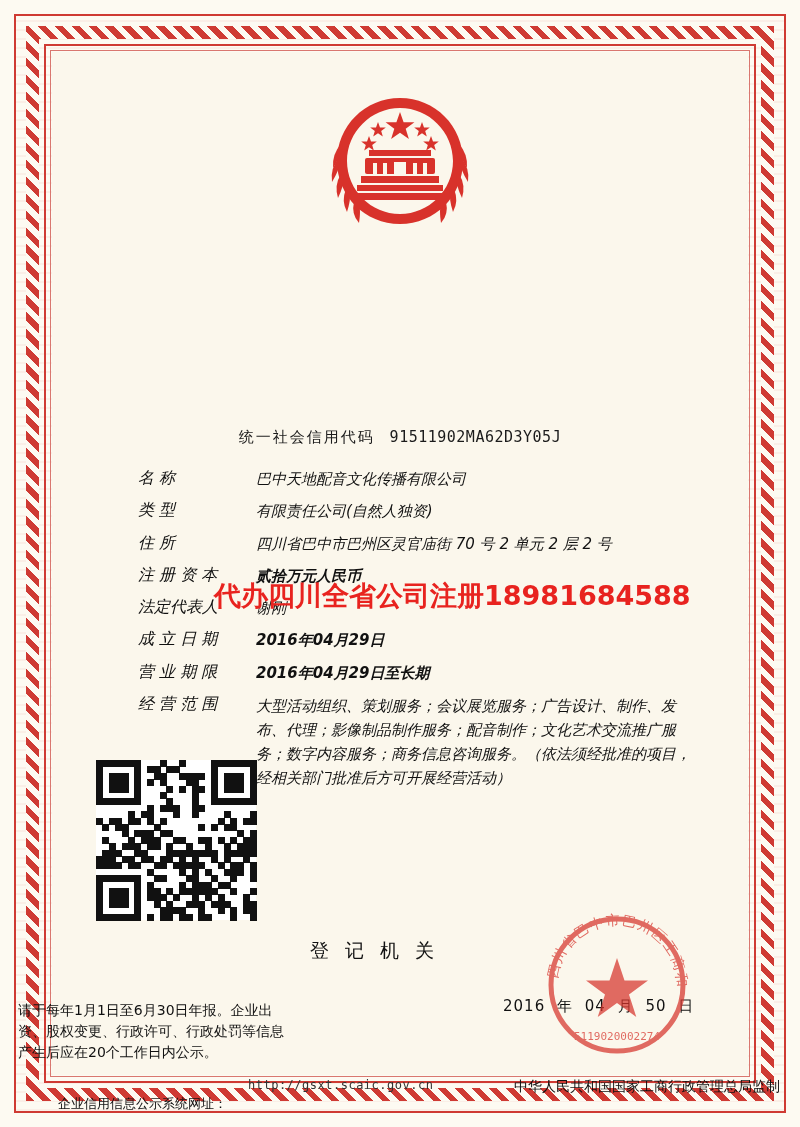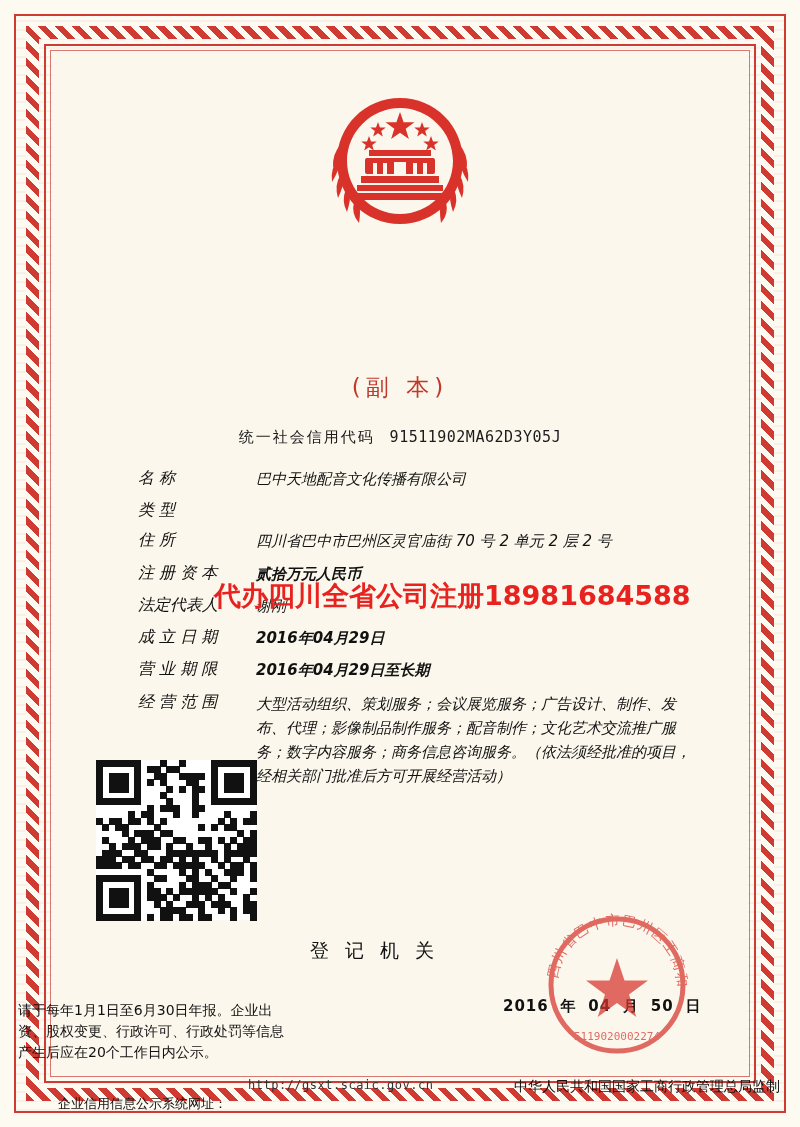"(副 本)" div.subtitle { html: <div>(副 本)</div> -> none }
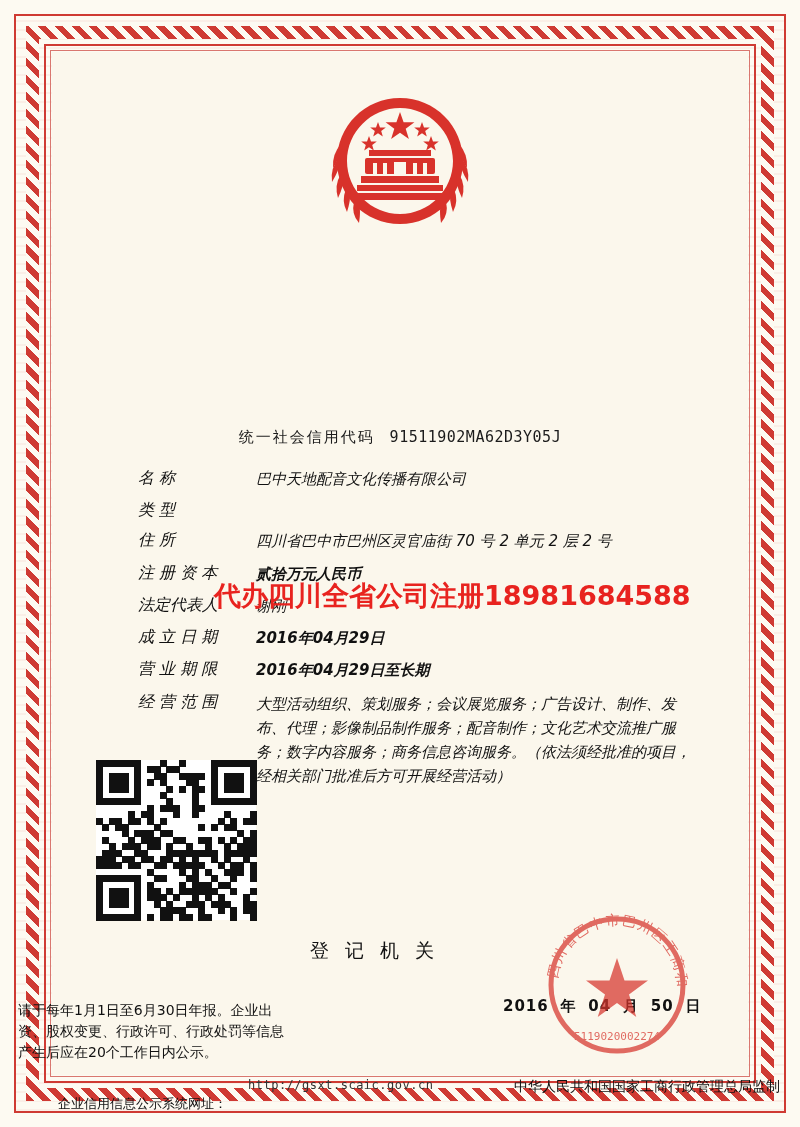"有限责任公司(自然人独资)" div.value { html: none -> <div>有限责任公司(自然人独资)</div> }
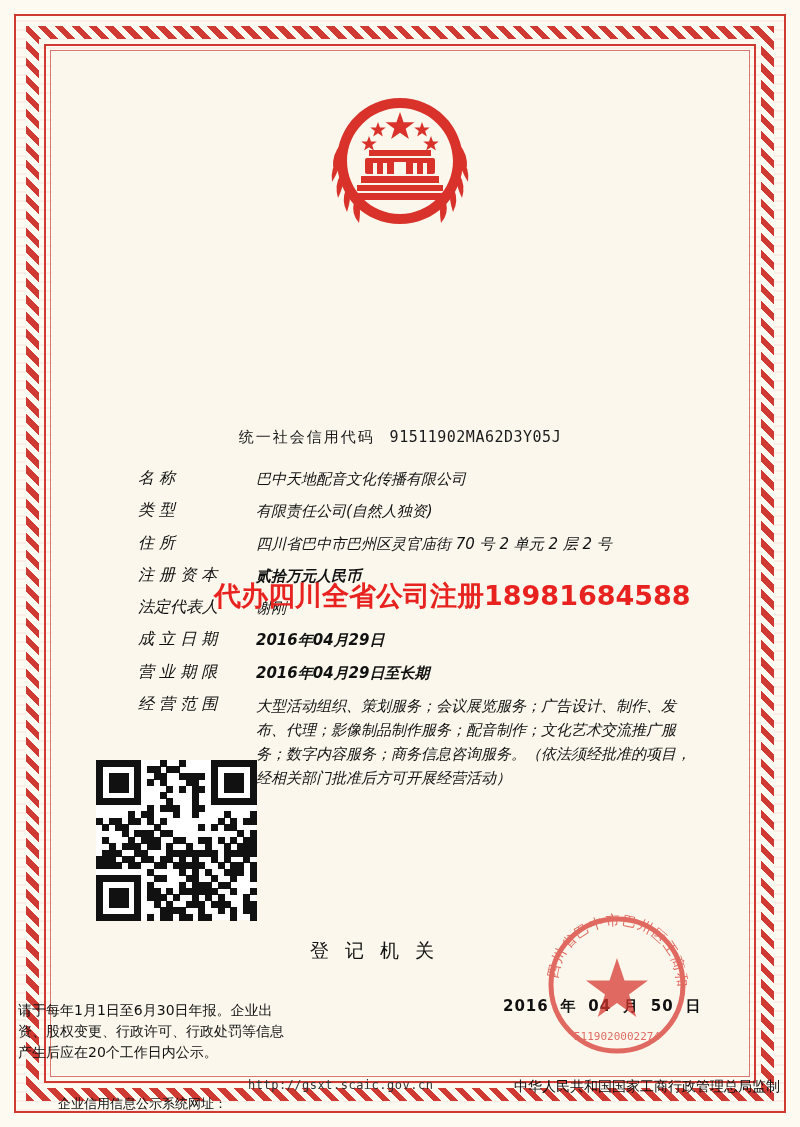"2016" .reg-date span { font-weight: bold -> none }
